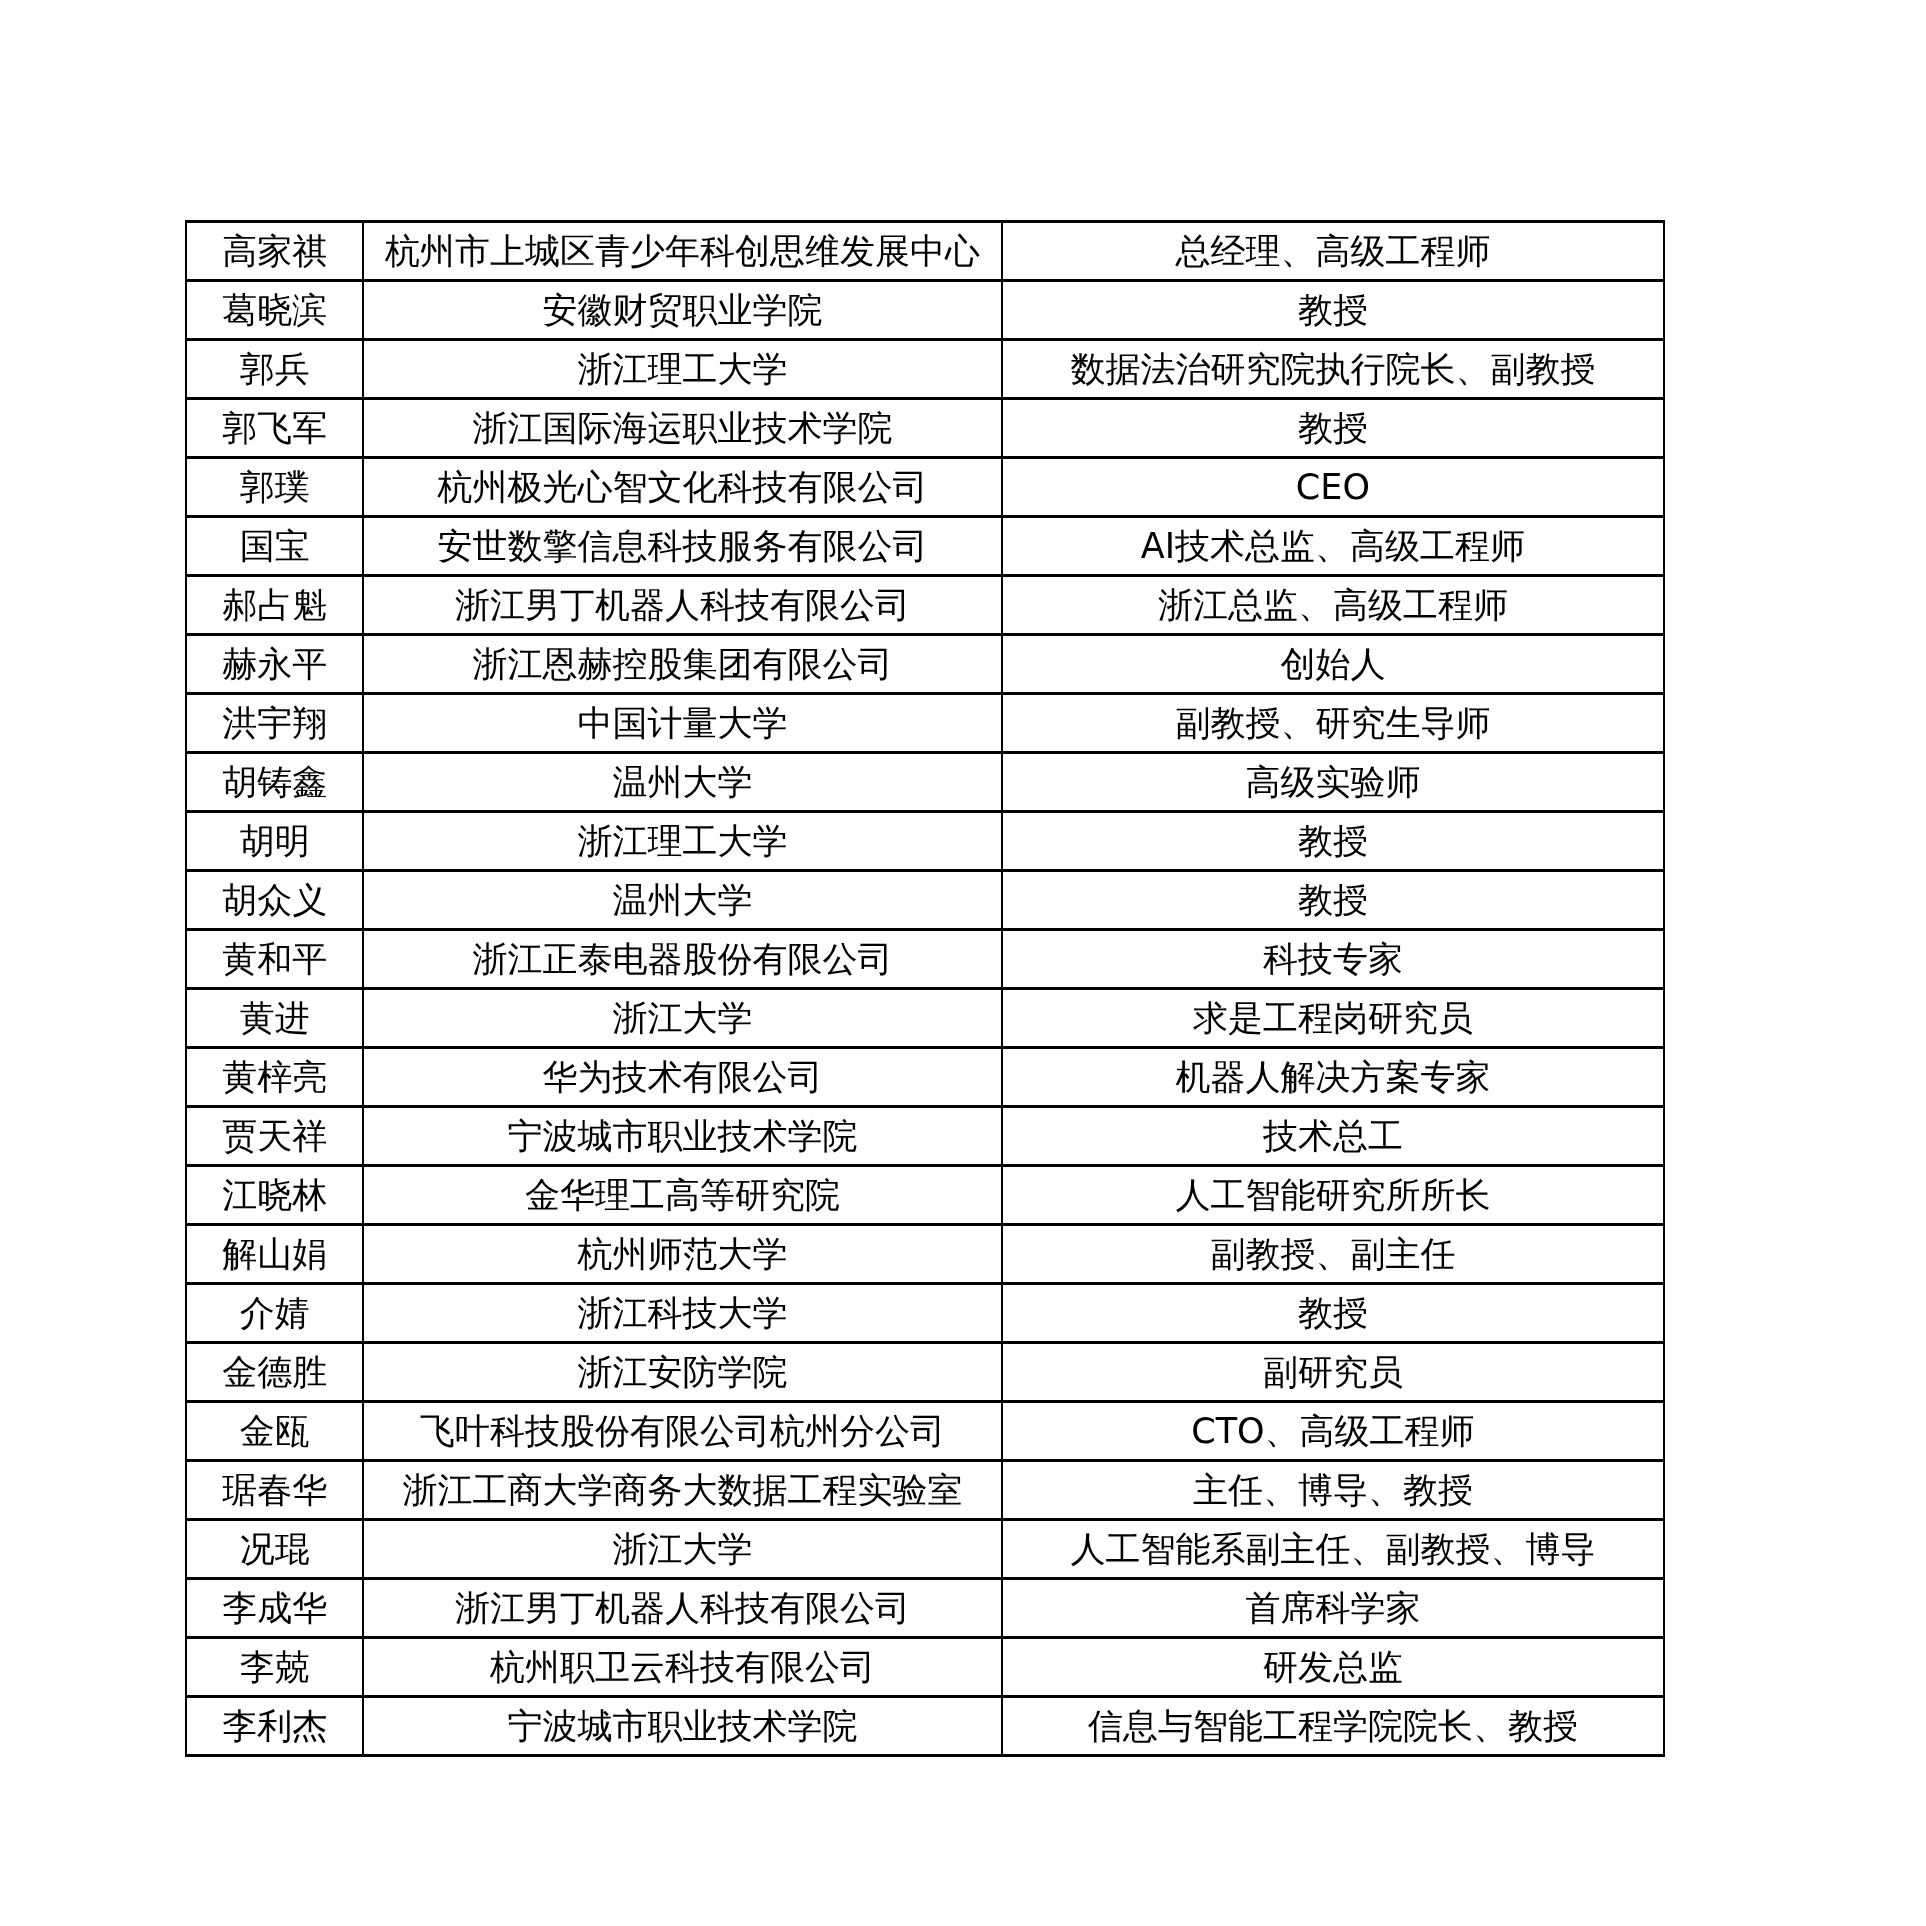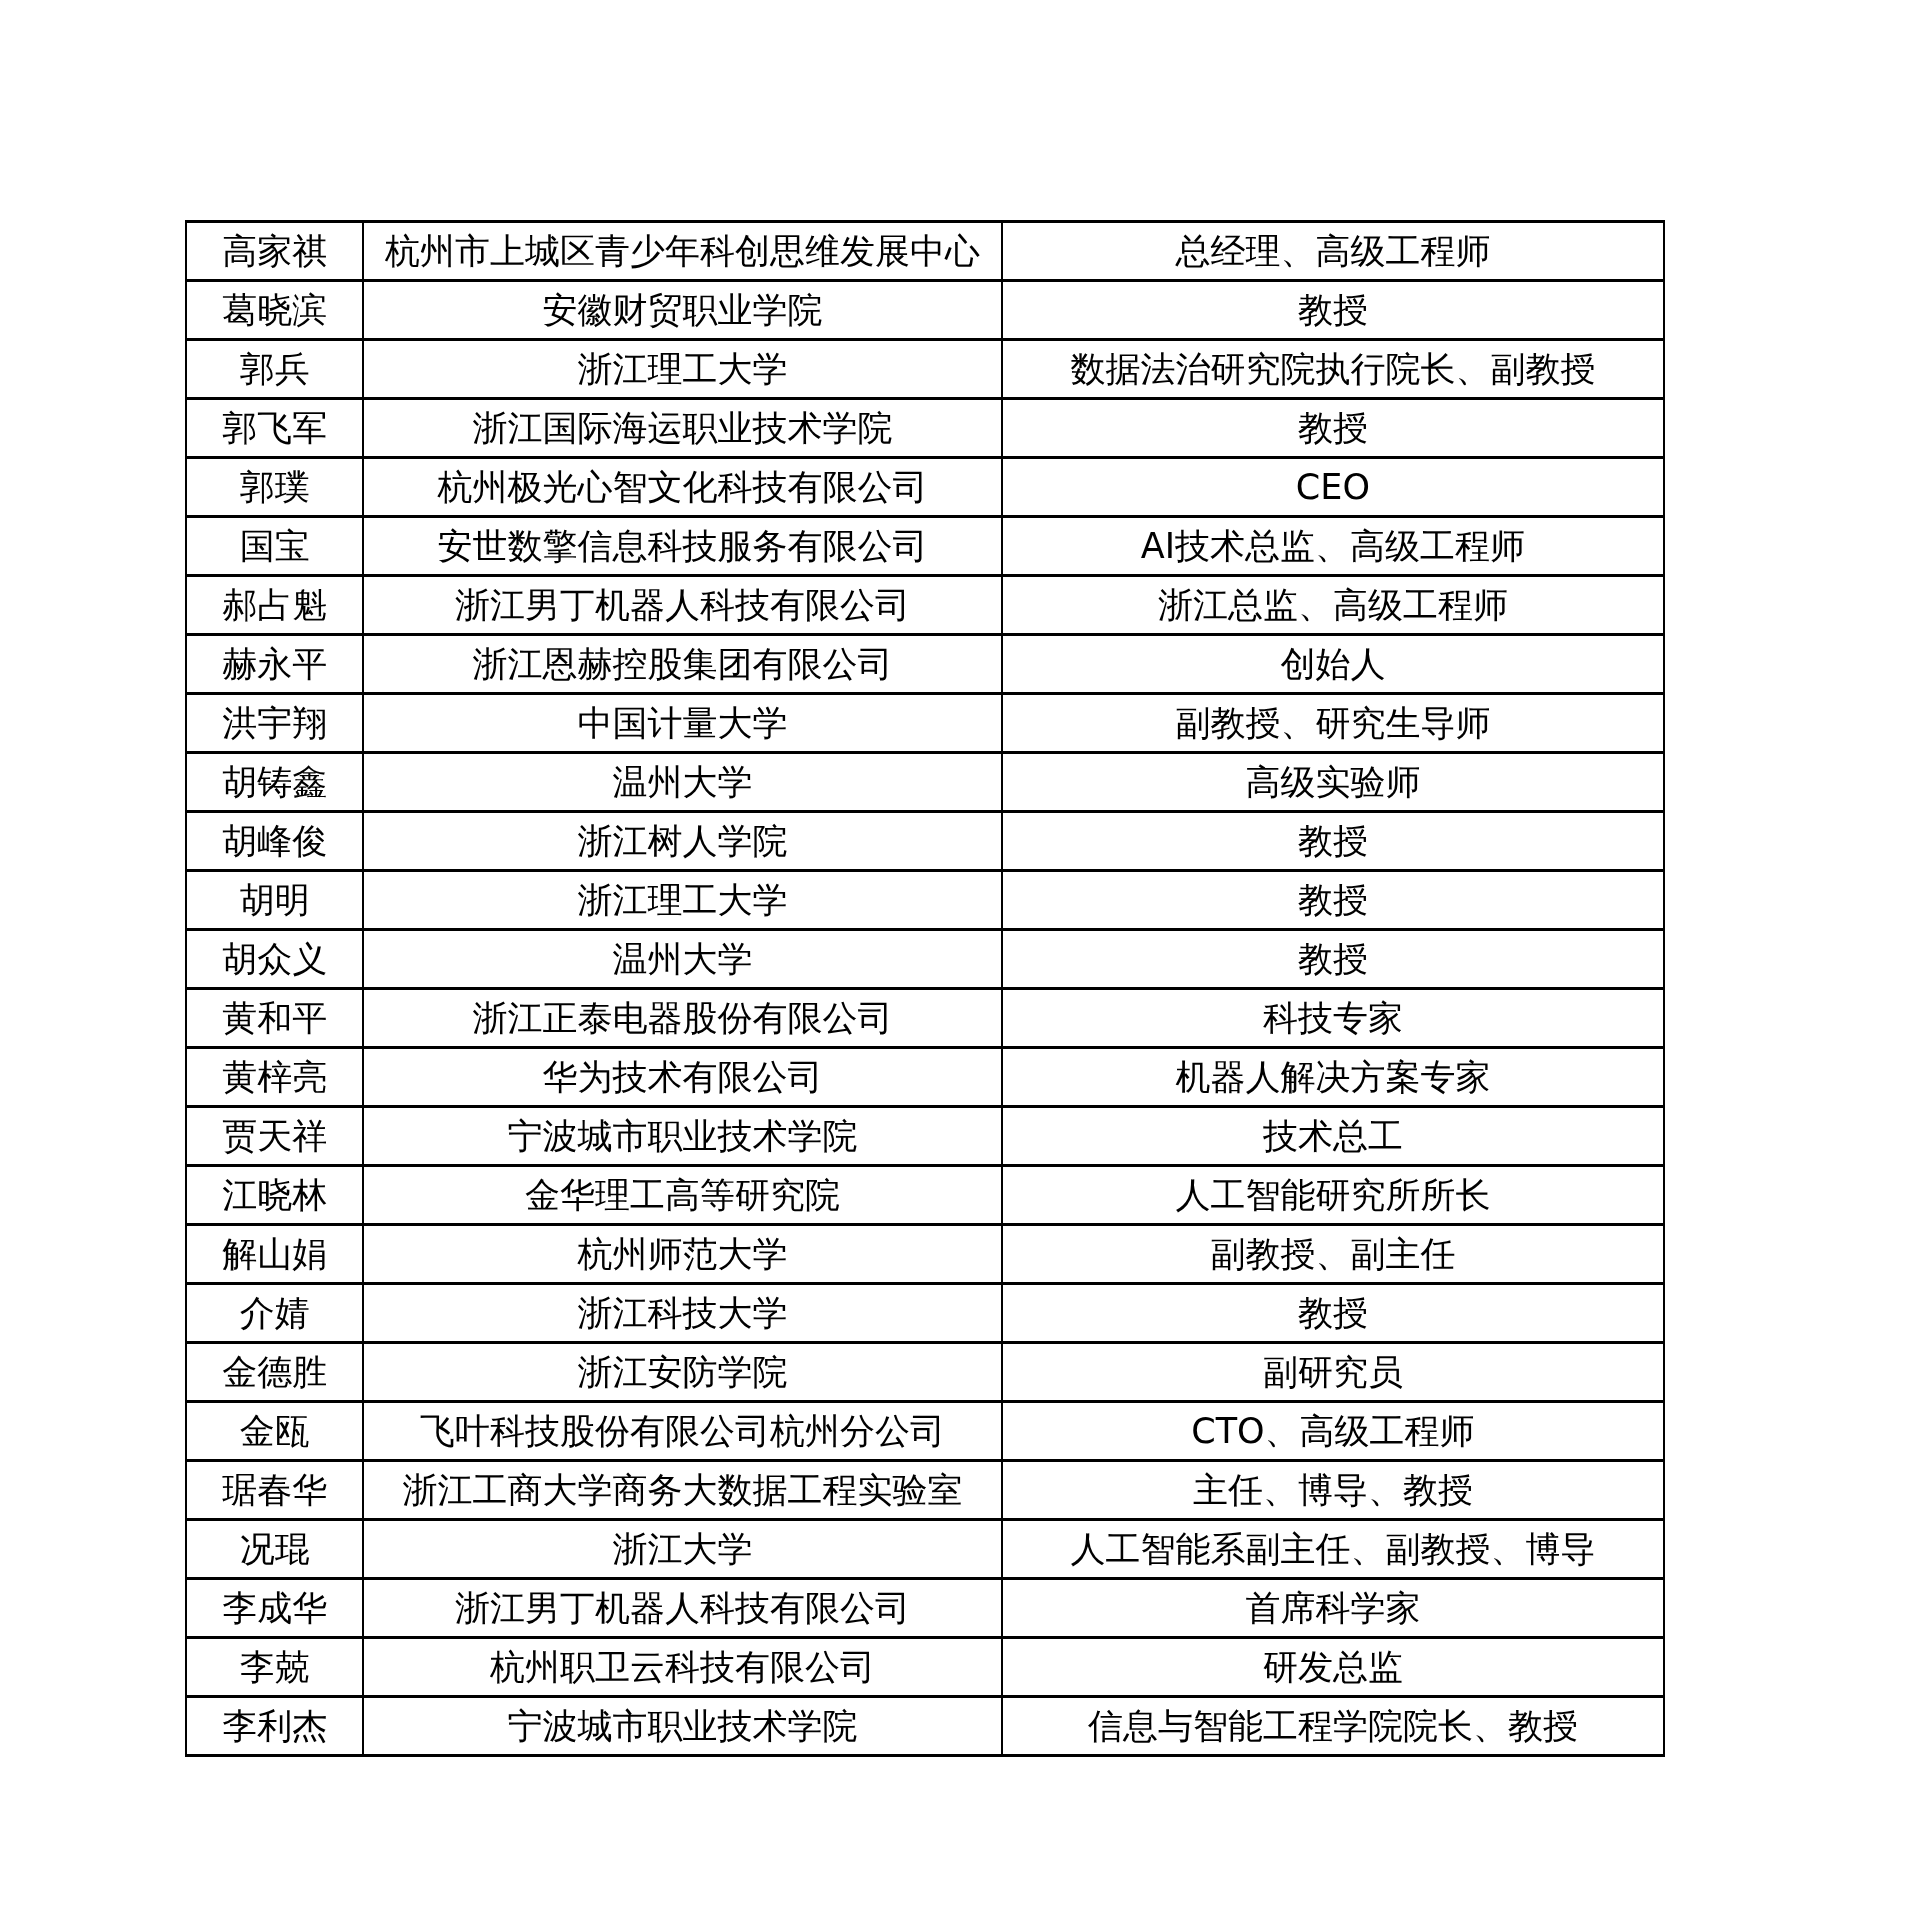"胡峰俊" tr { html: <tr> <td>胡峰俊</td> <td>浙江树人学院</td> <td>教授</td> </tr> -> none }
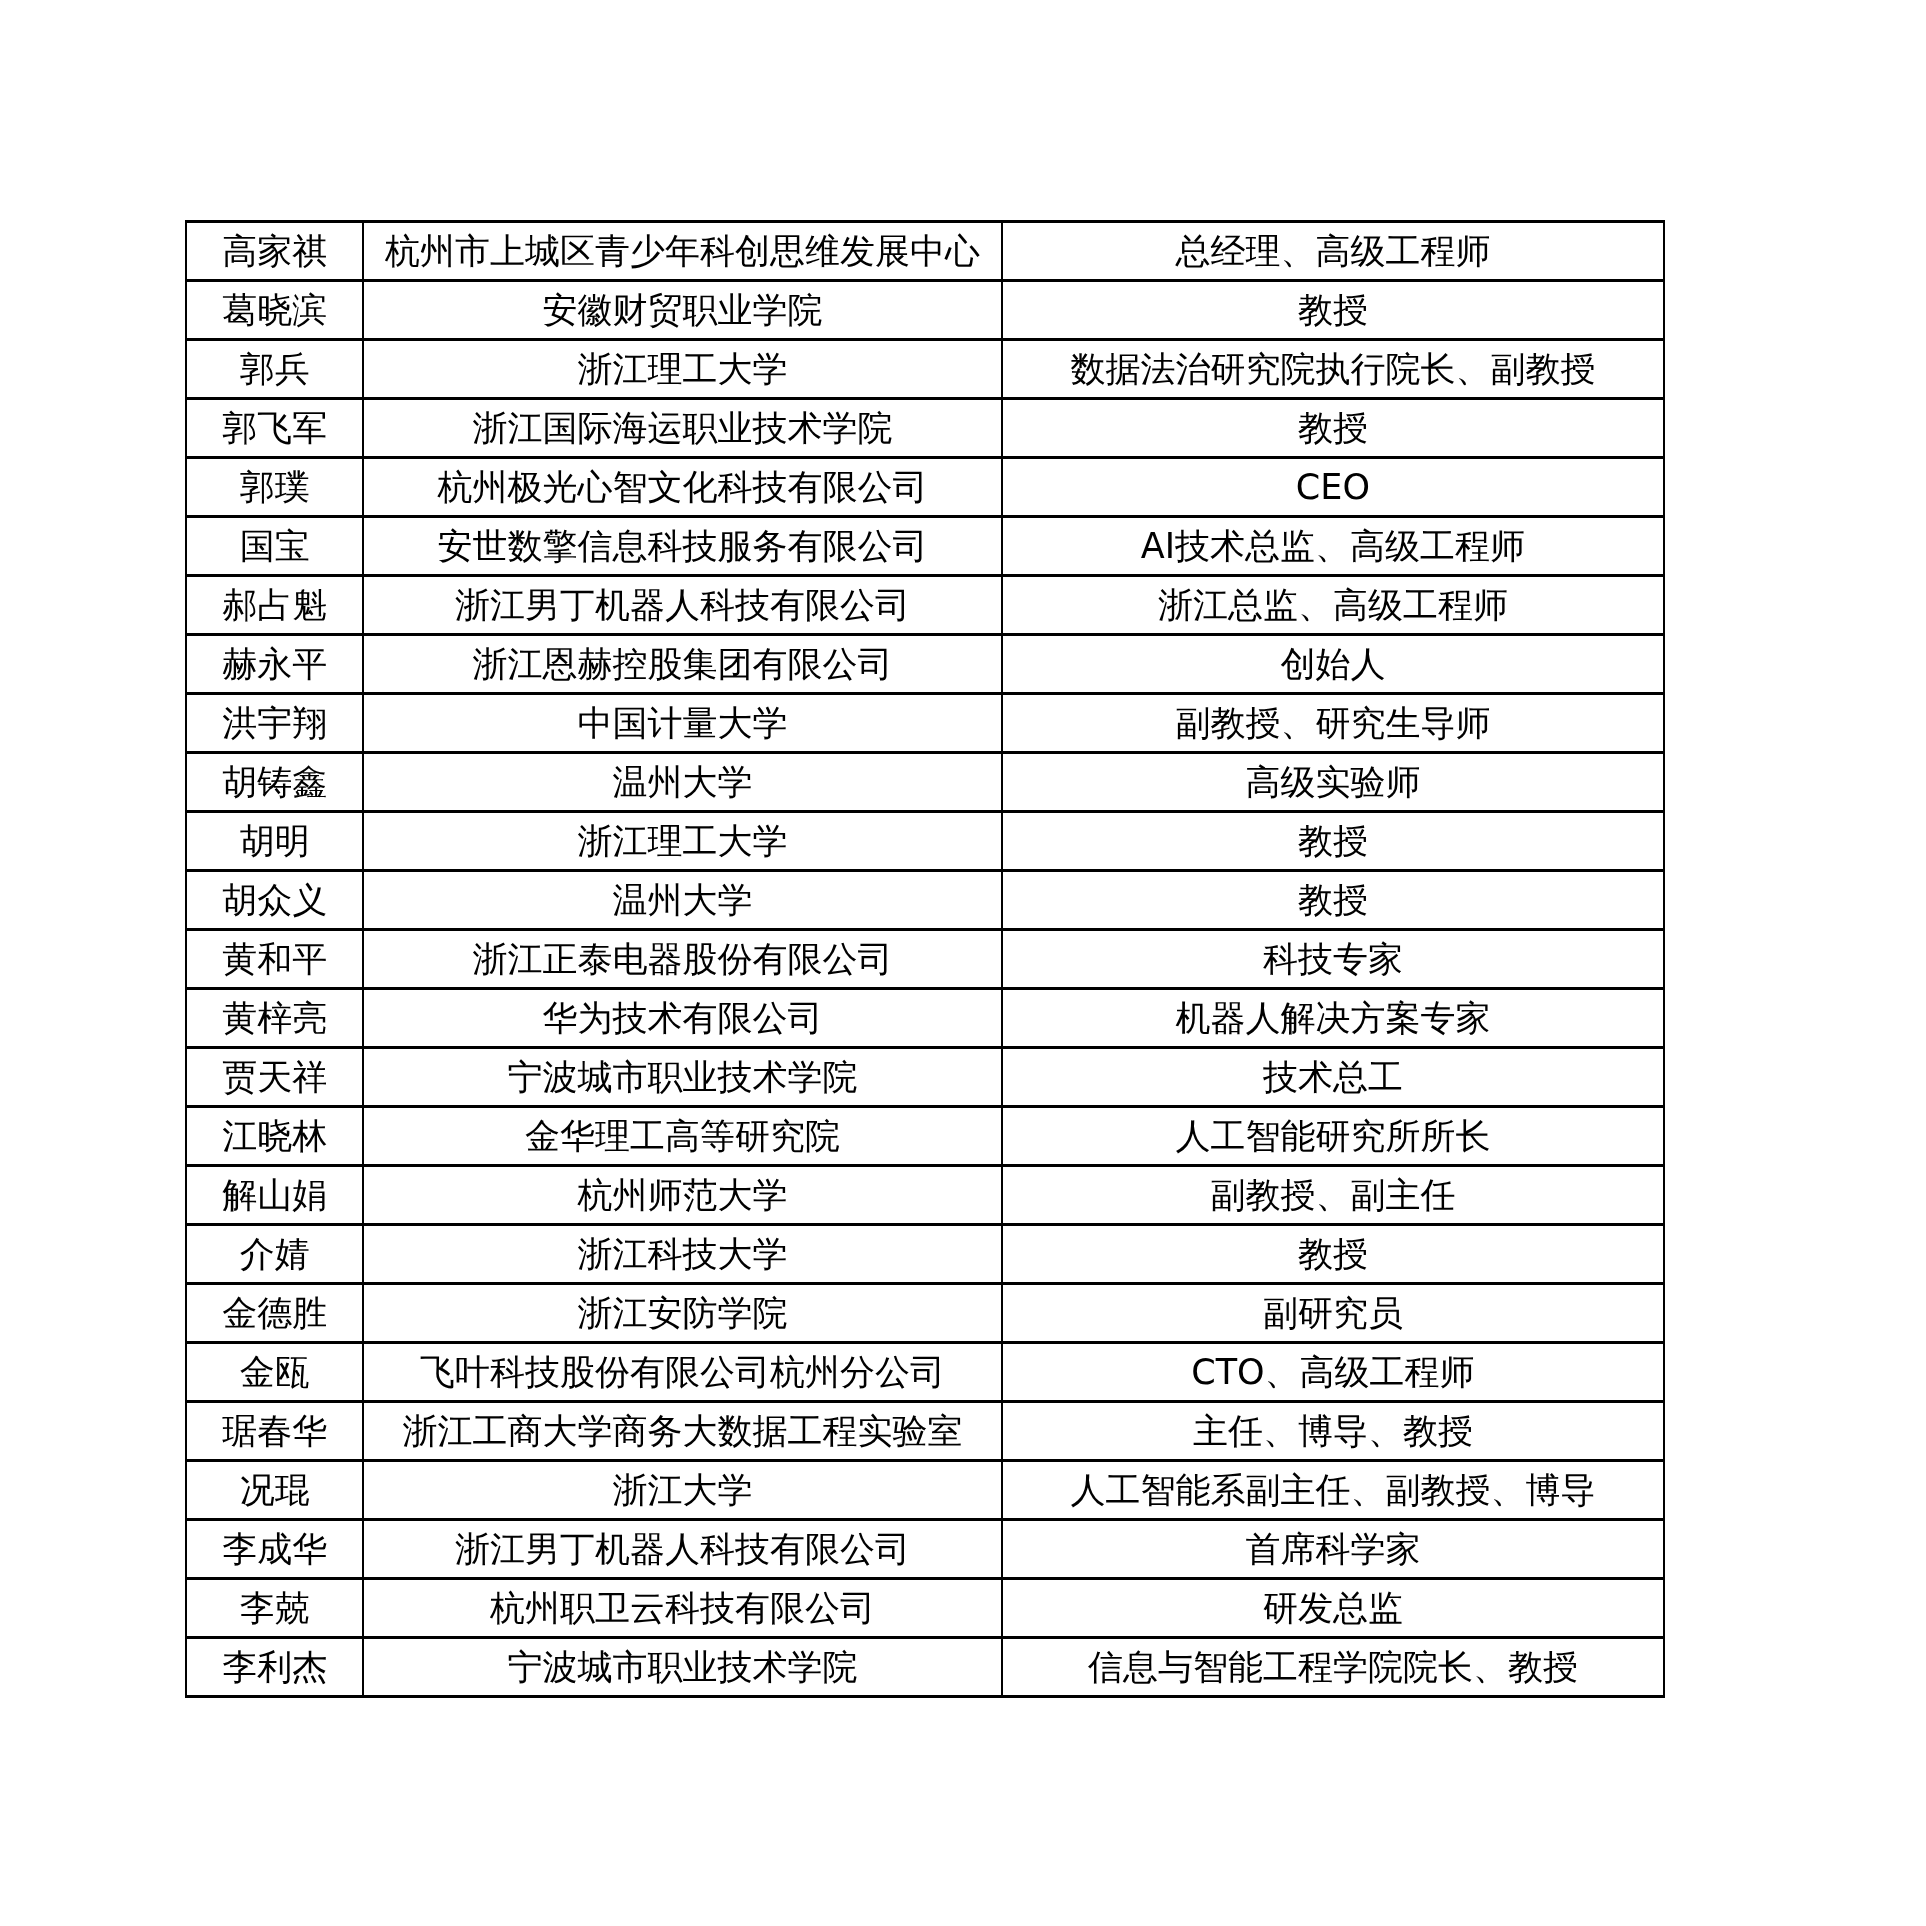"黄进" tr { html: none -> <tr> <td>黄进</td> <td>浙江大学</td> <td>求是工程岗研究员</td> </tr> }
